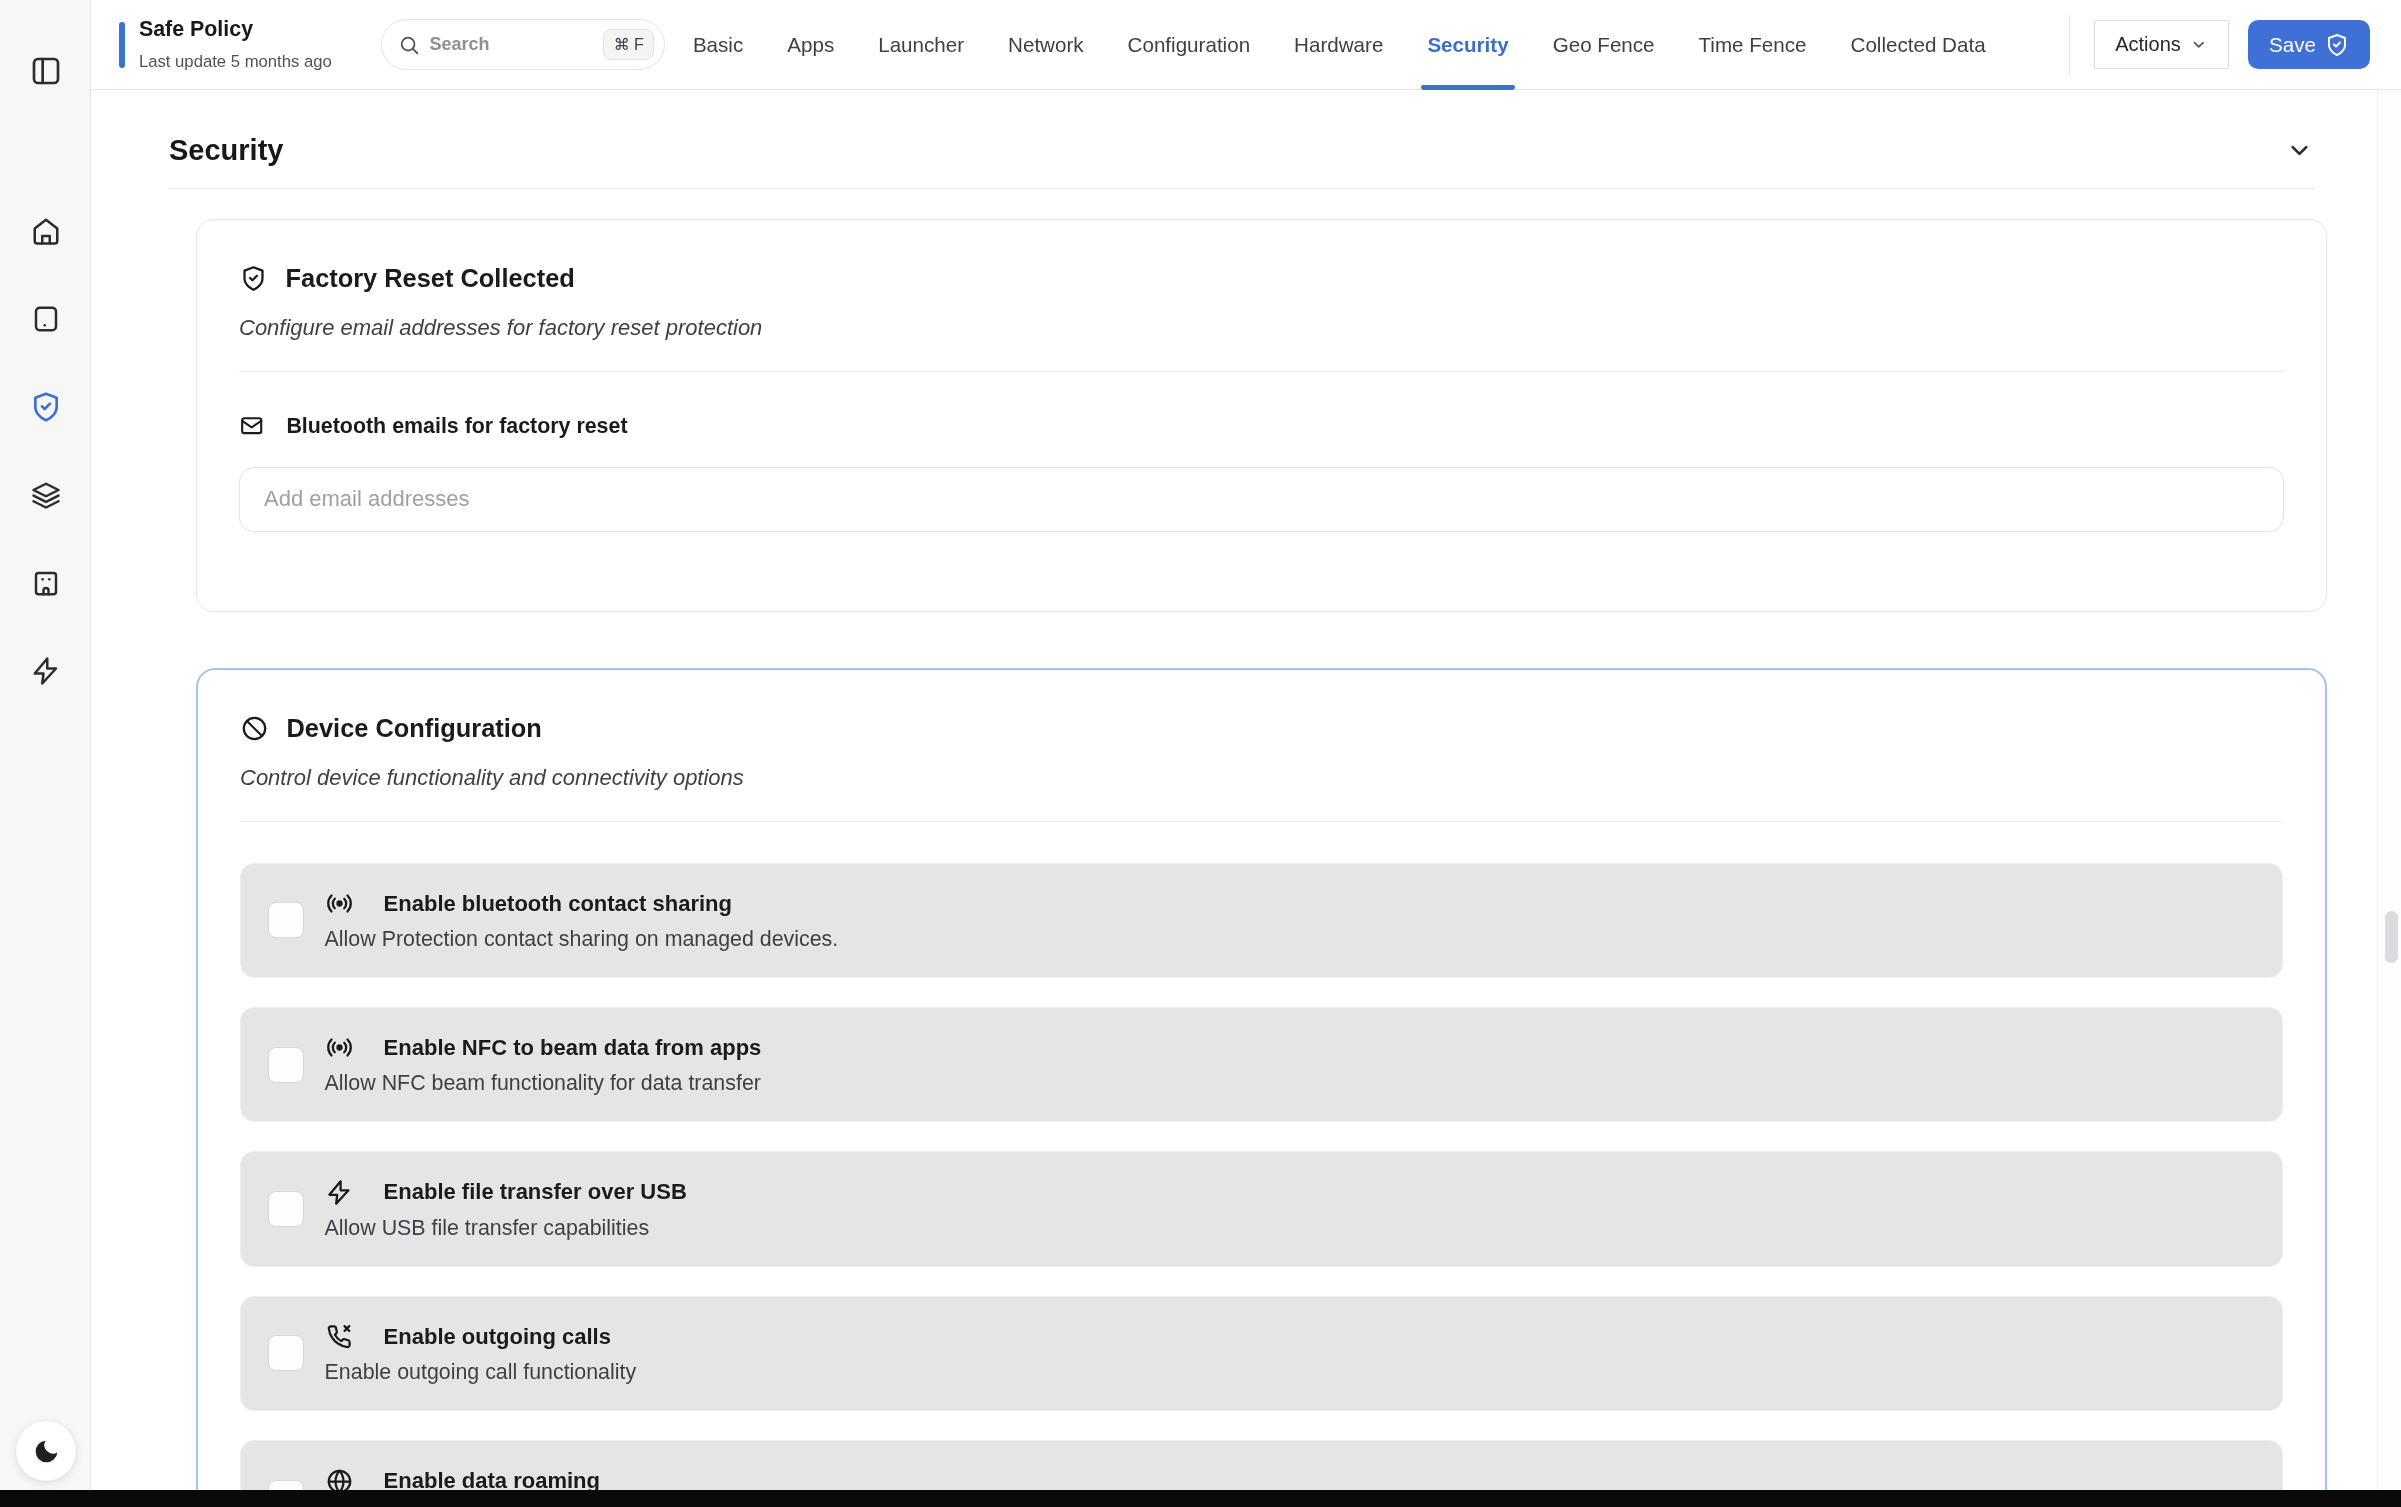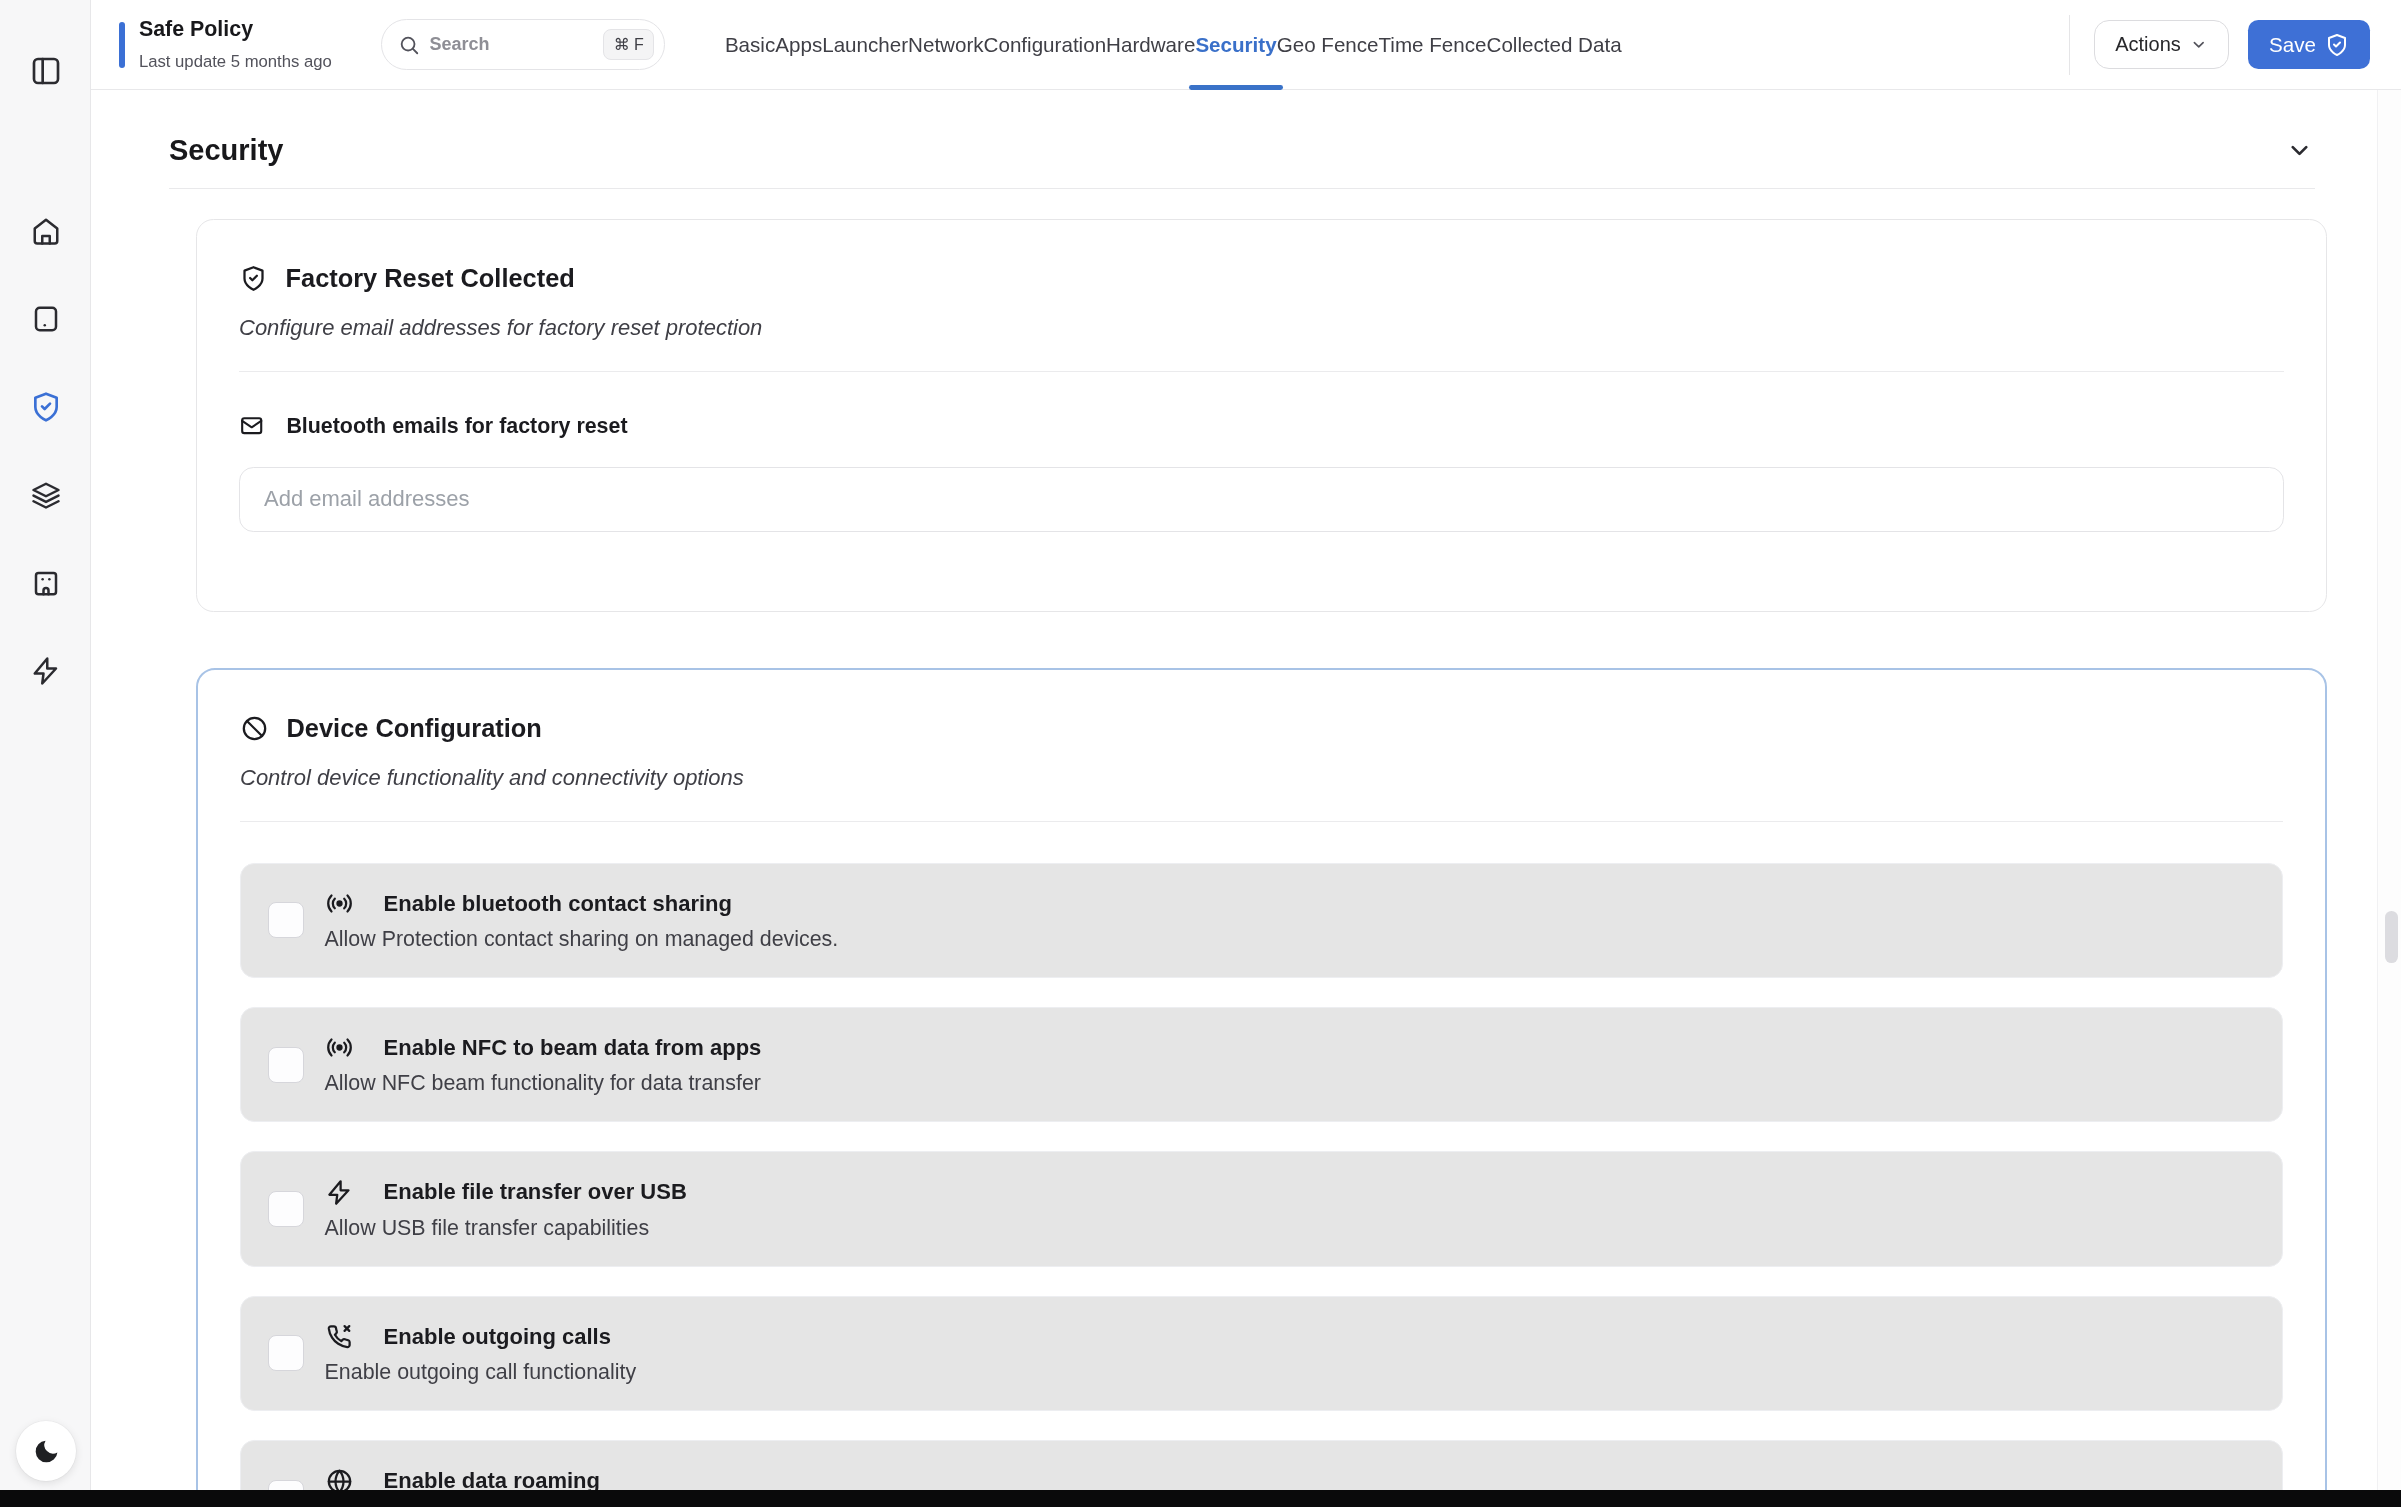"Basic" .tabs { gap: none -> 44px; margin-left: 60px -> 28px }
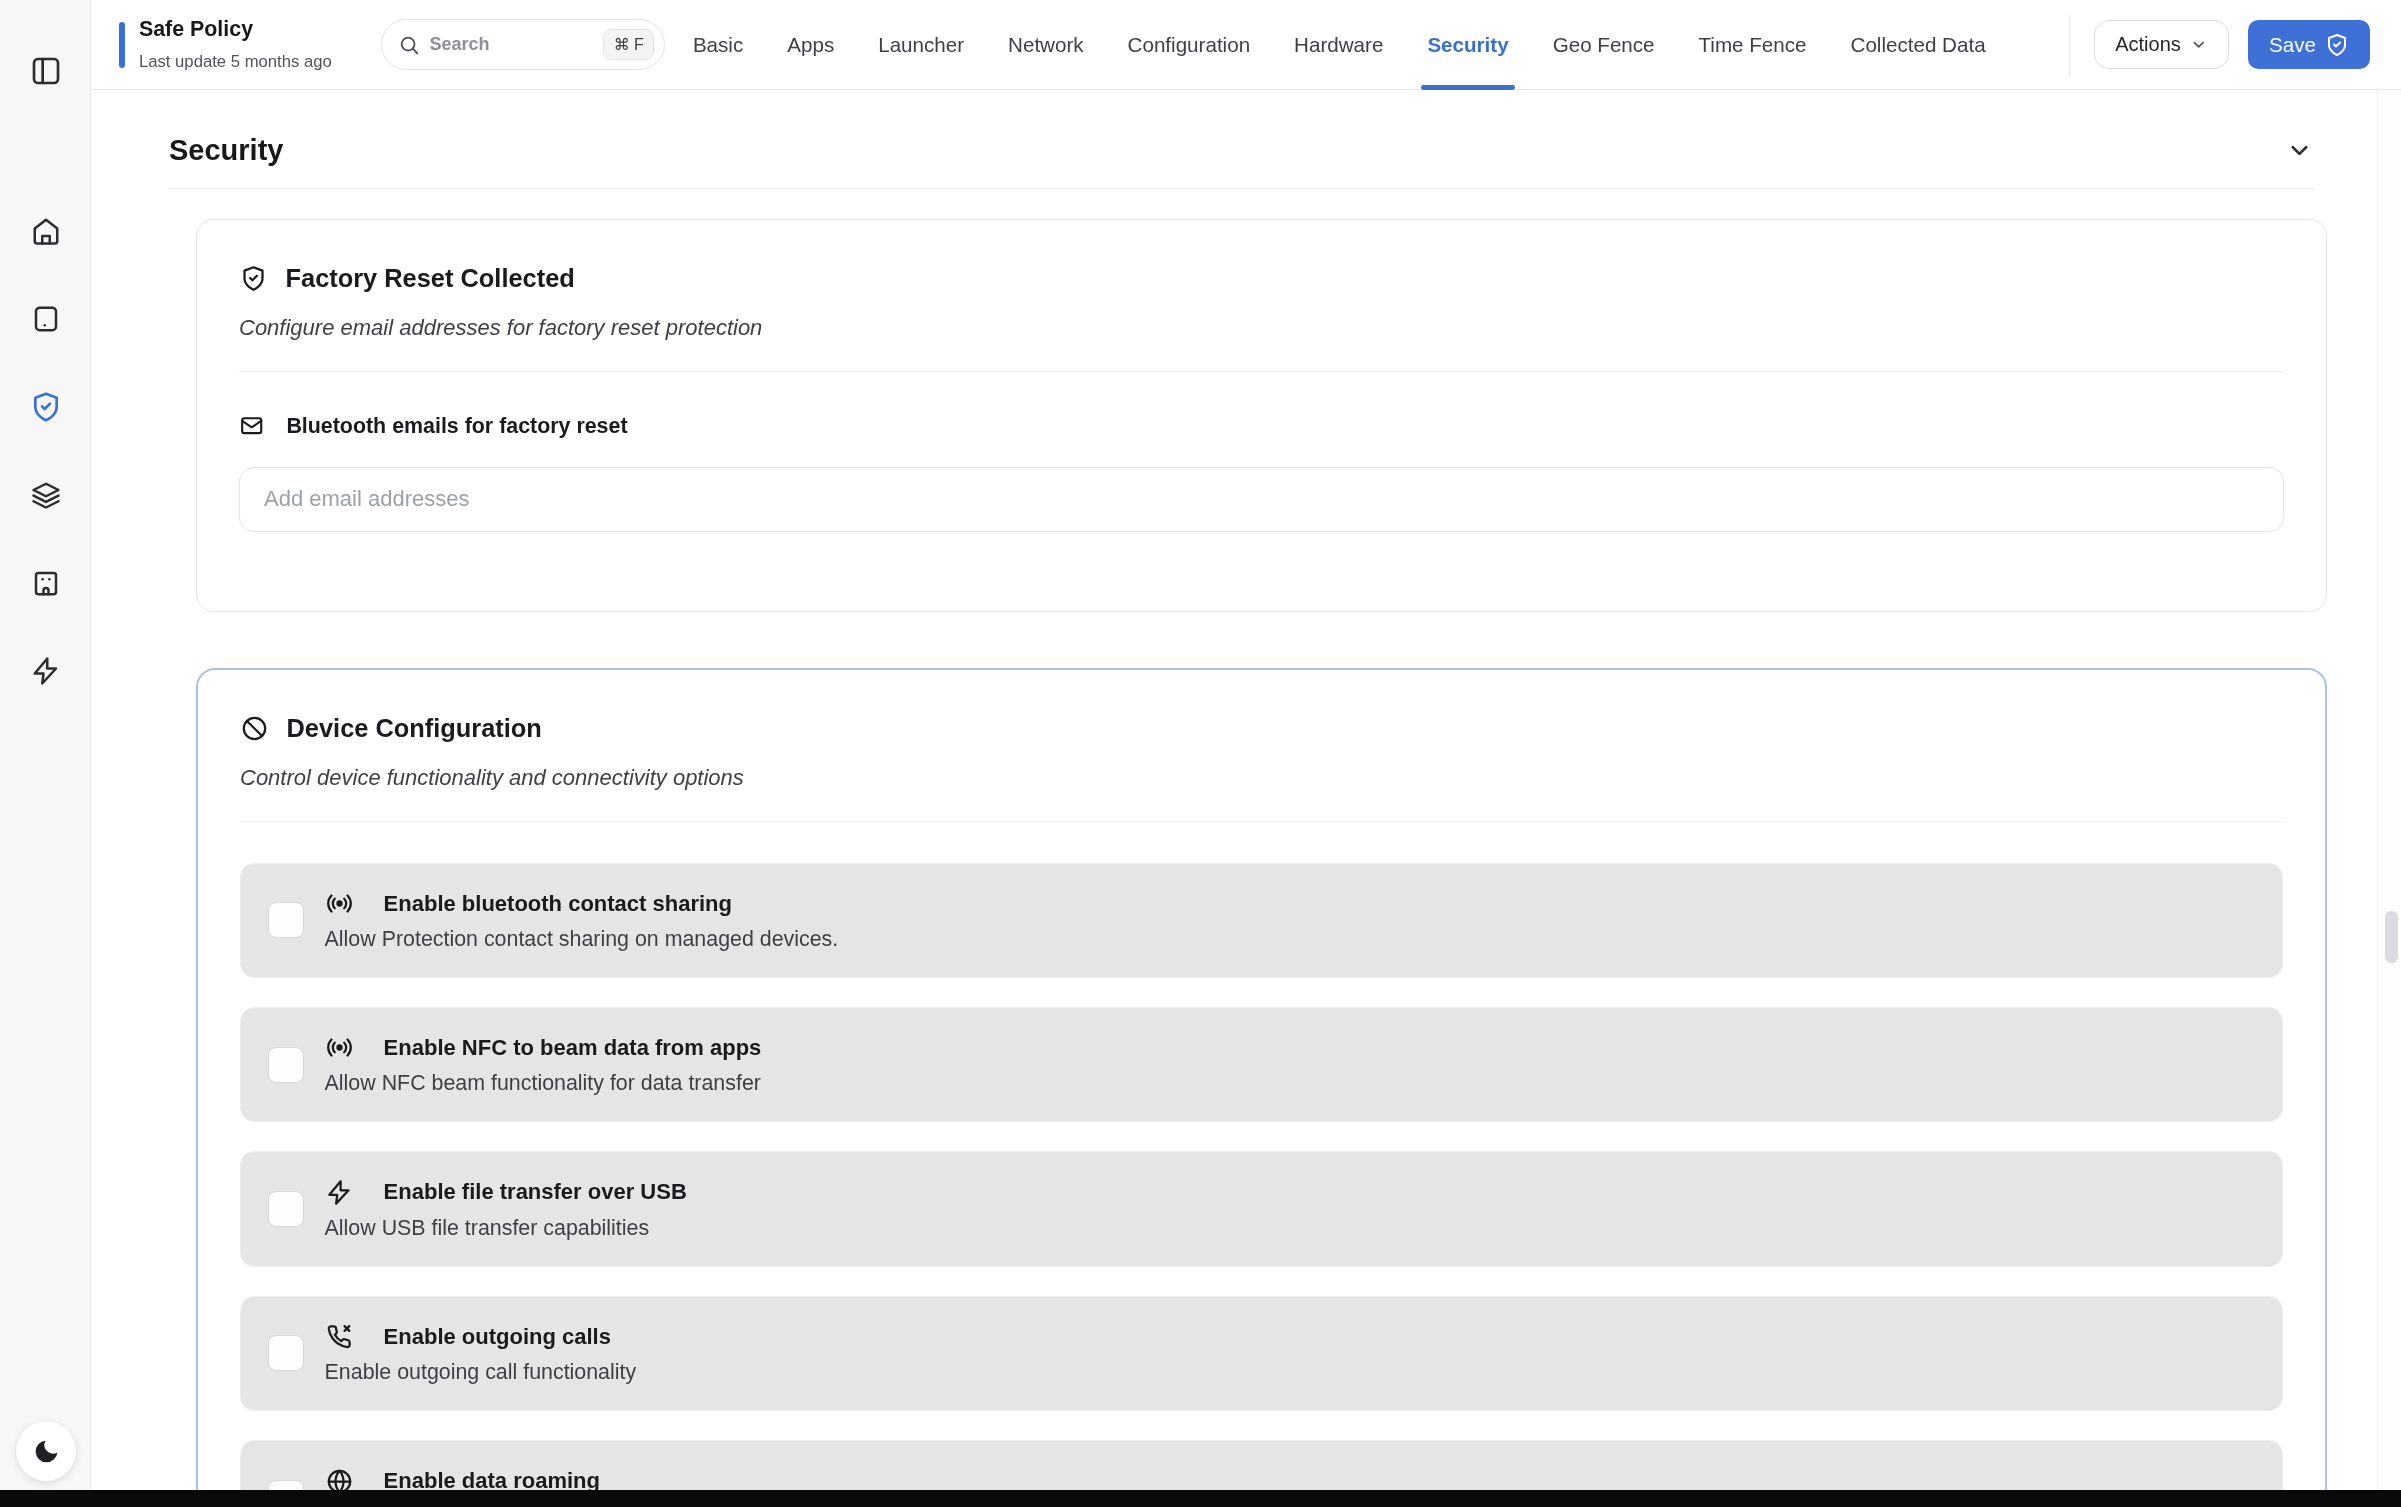"Actions" .actions-btn { border-radius: 15px -> 2px }
